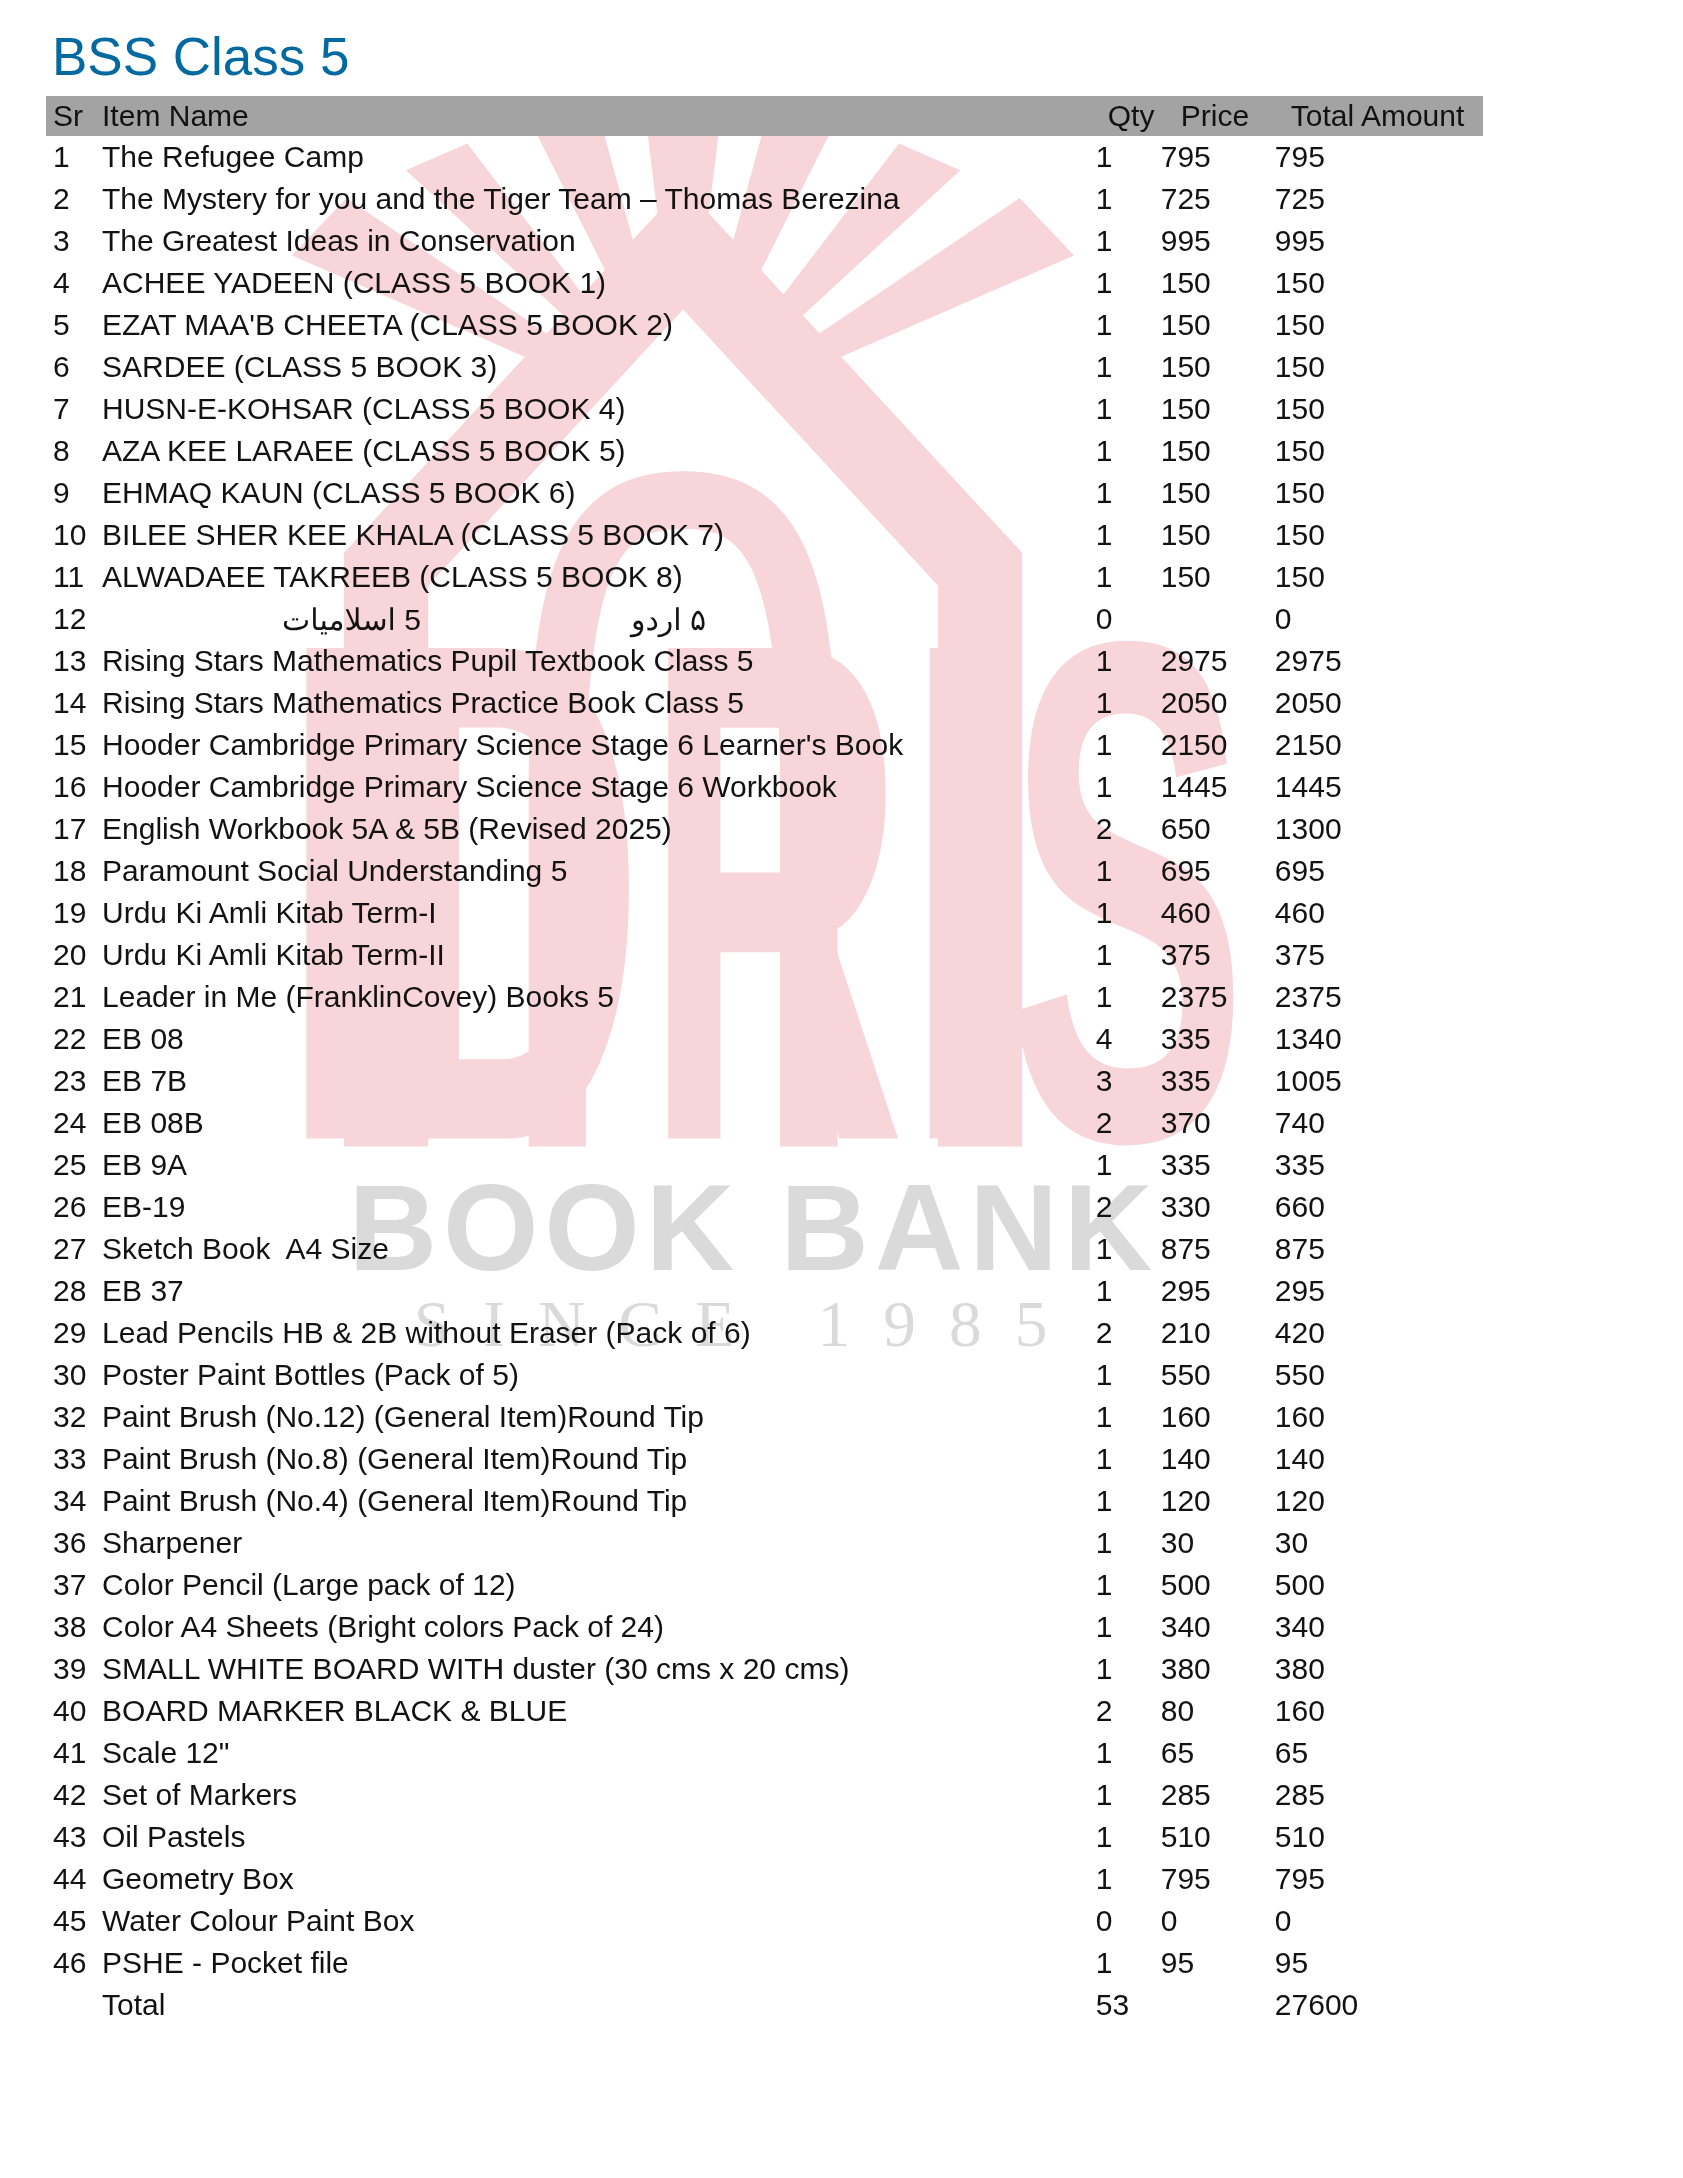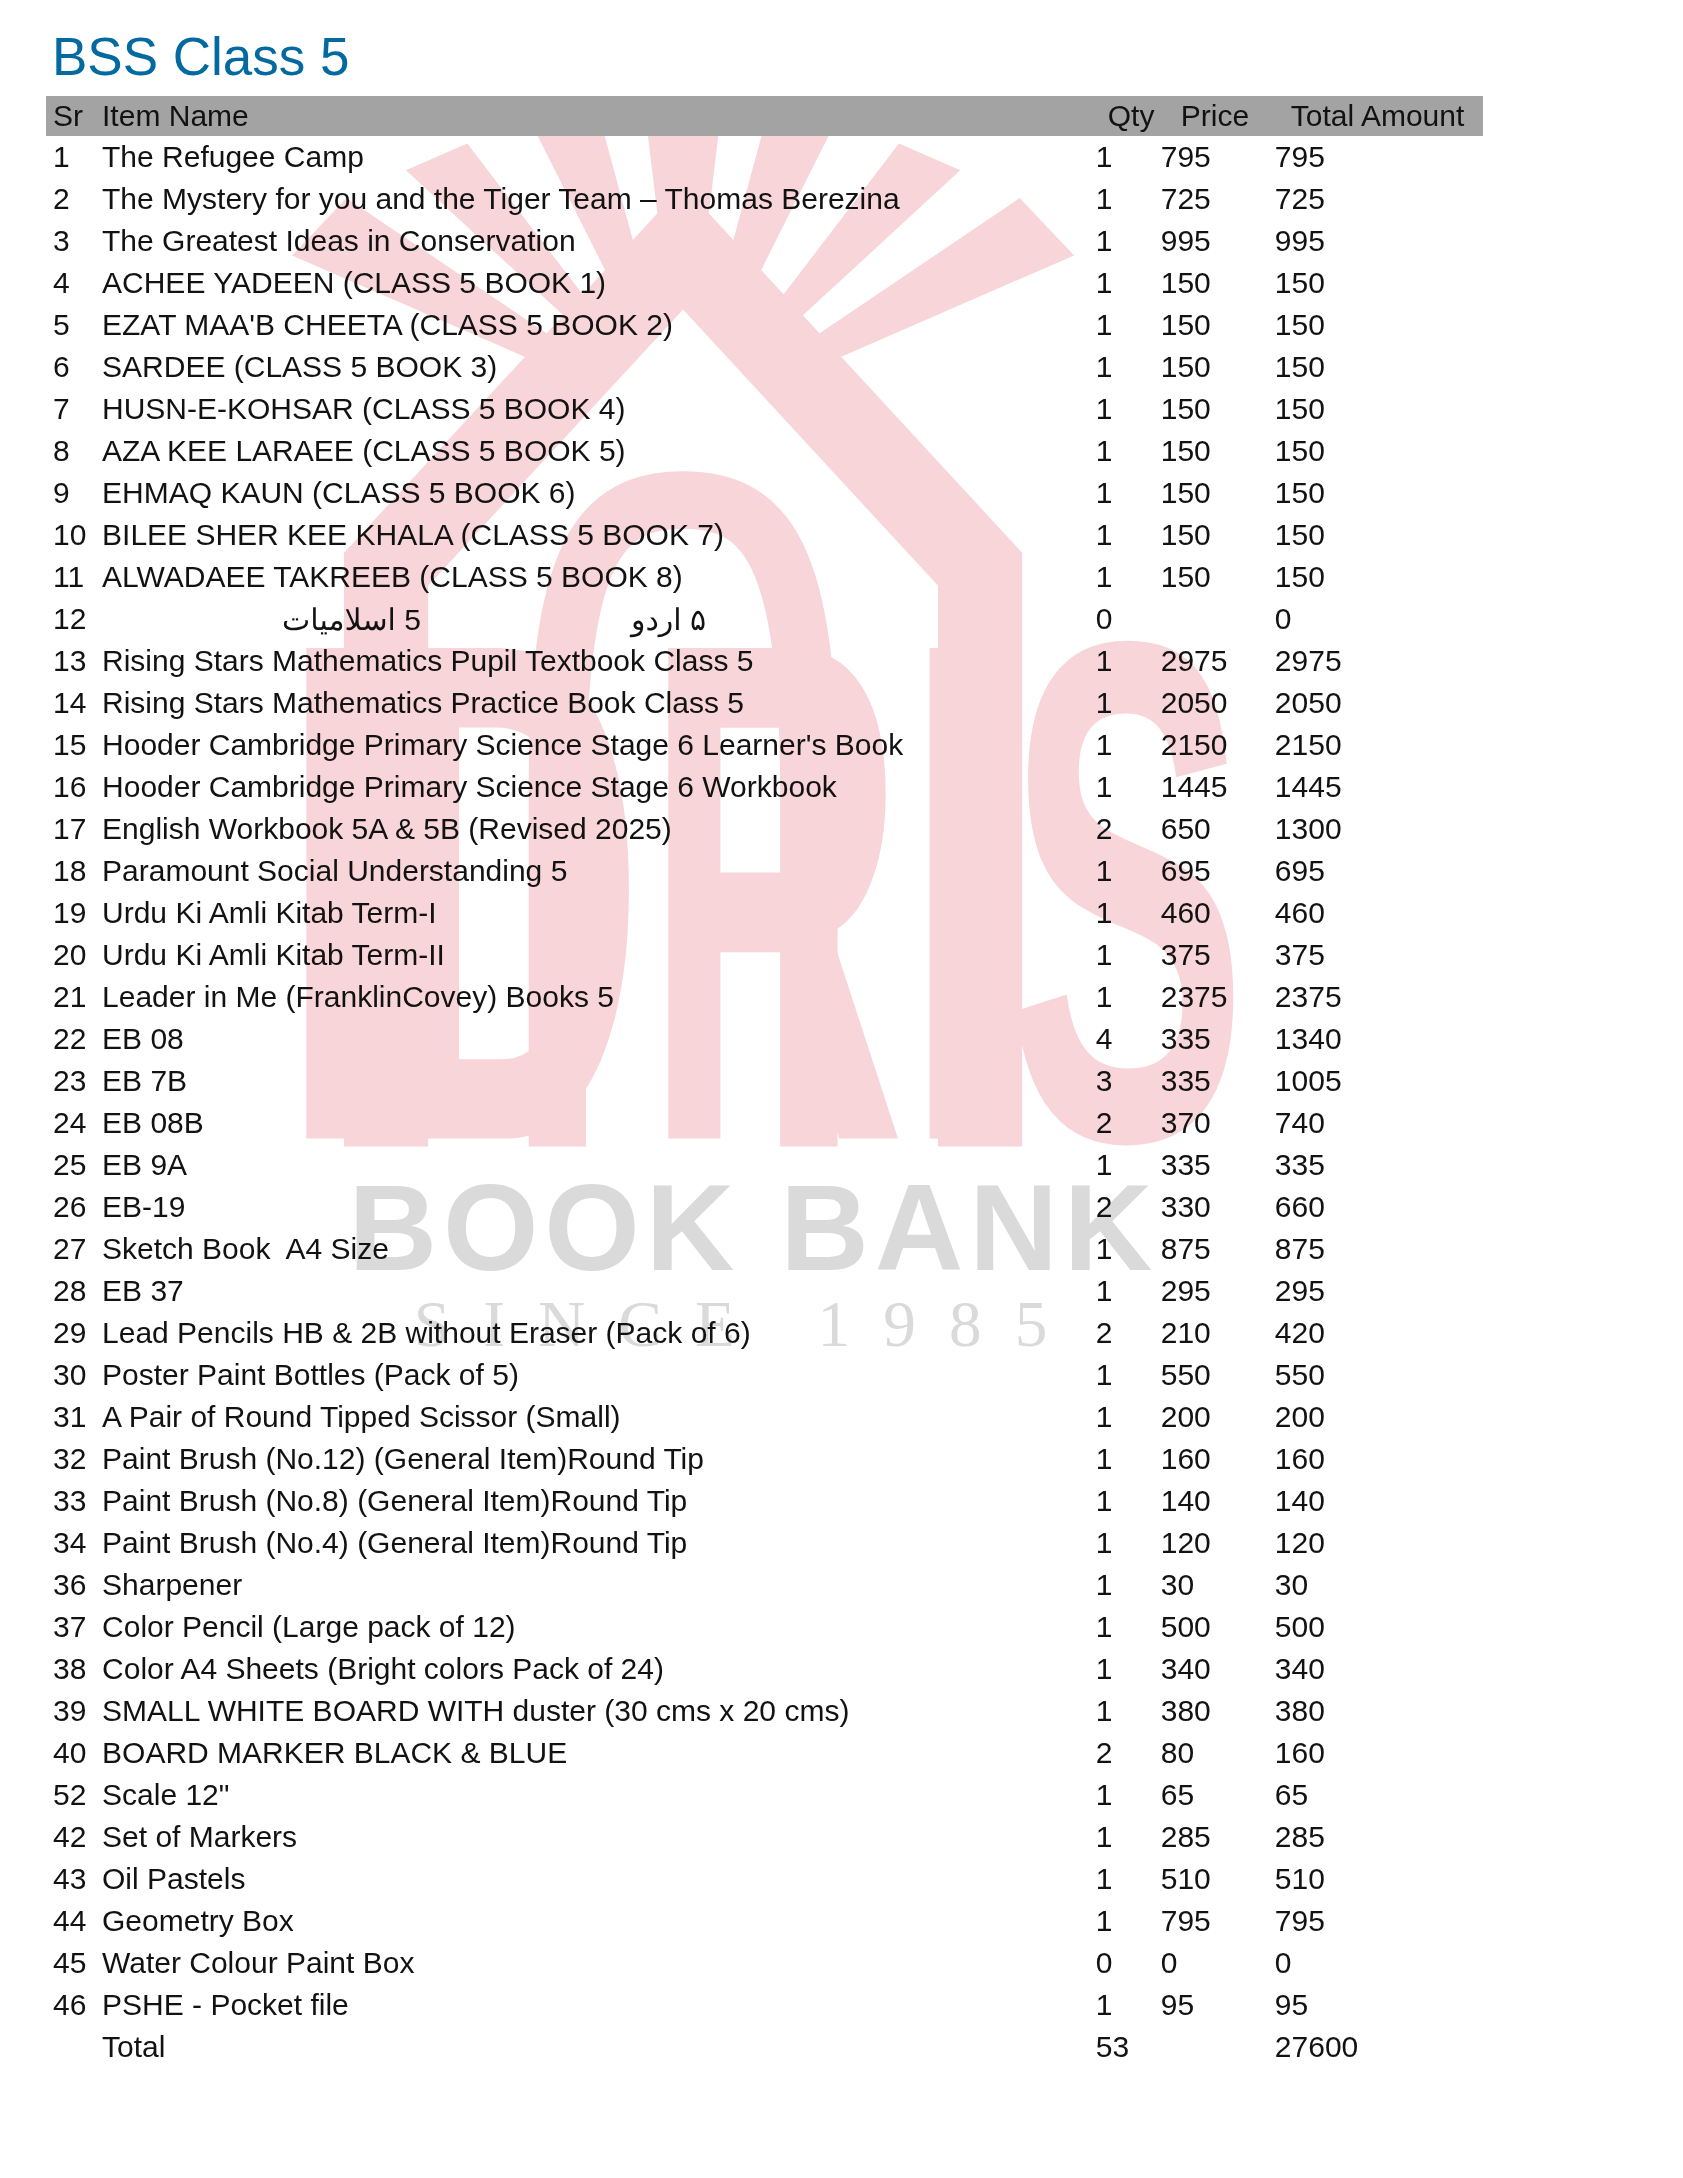"31" tr { html: <tr> <td>31</td> <td>A Pair of Round Tipped Scissor (Small)</td> <td>1</td> <td>200</td> <td>200</td> </tr> -> none }
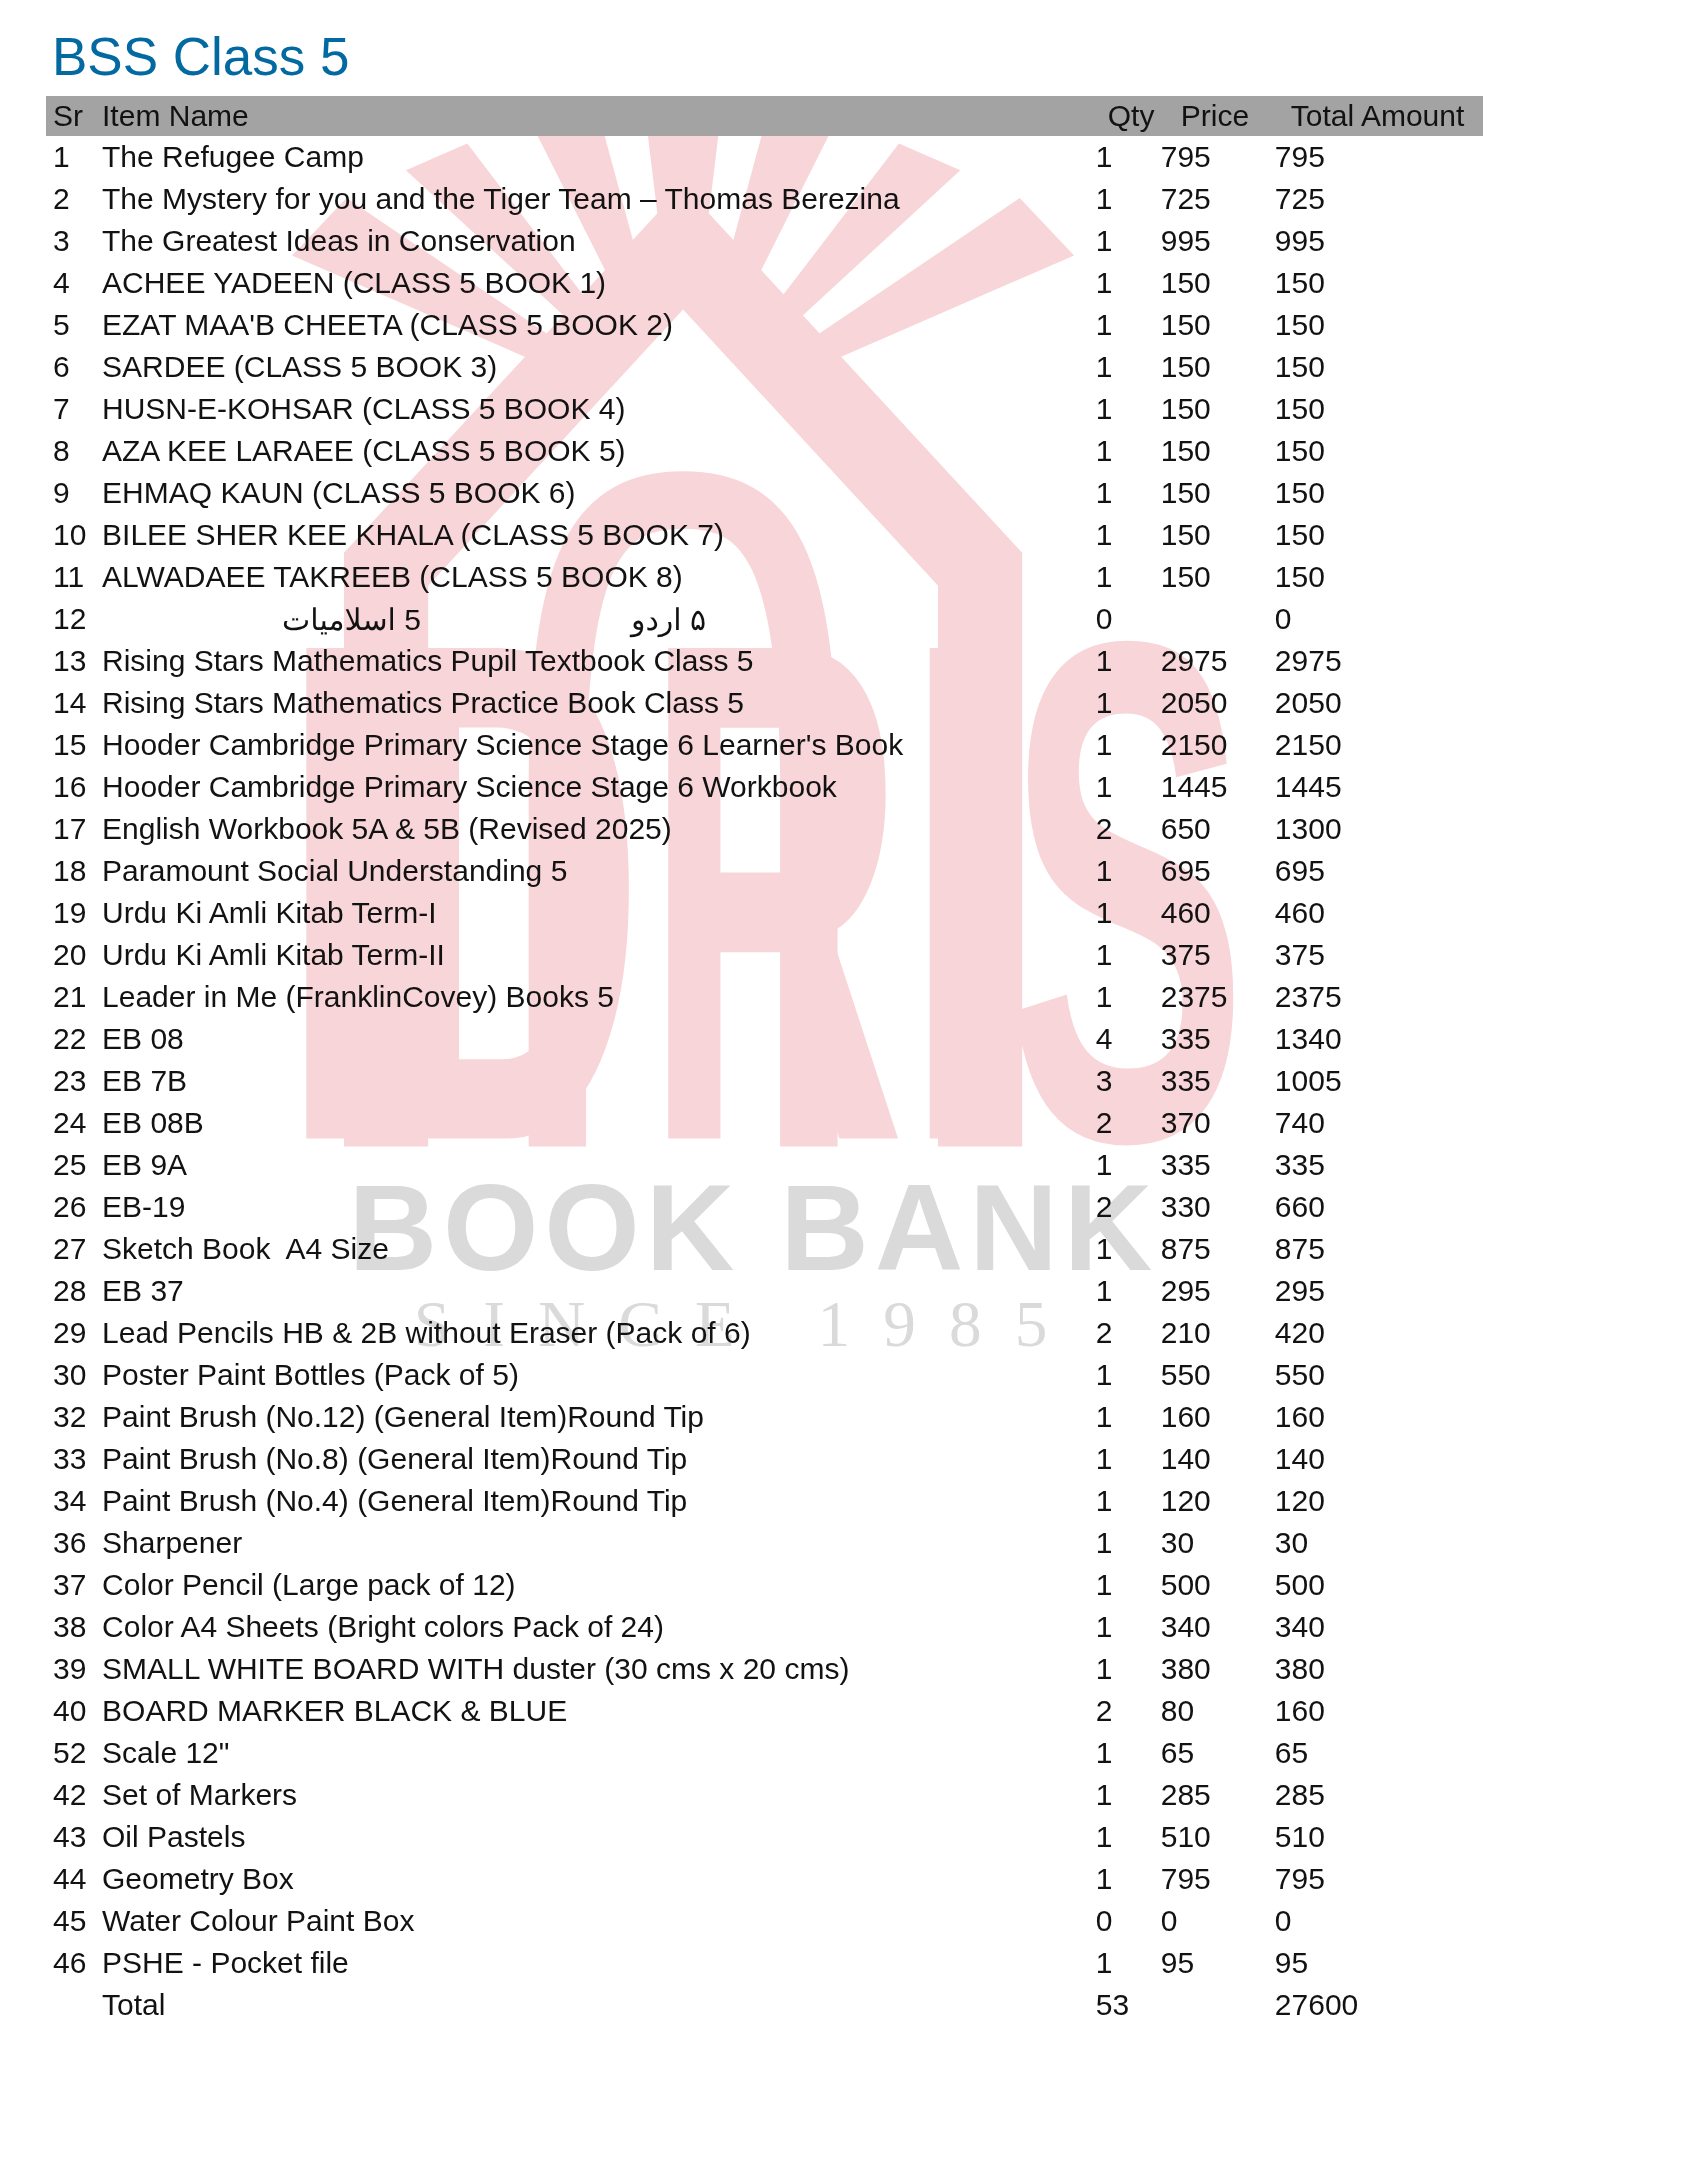"52" td.c-sr { text: 52 -> 41 }
